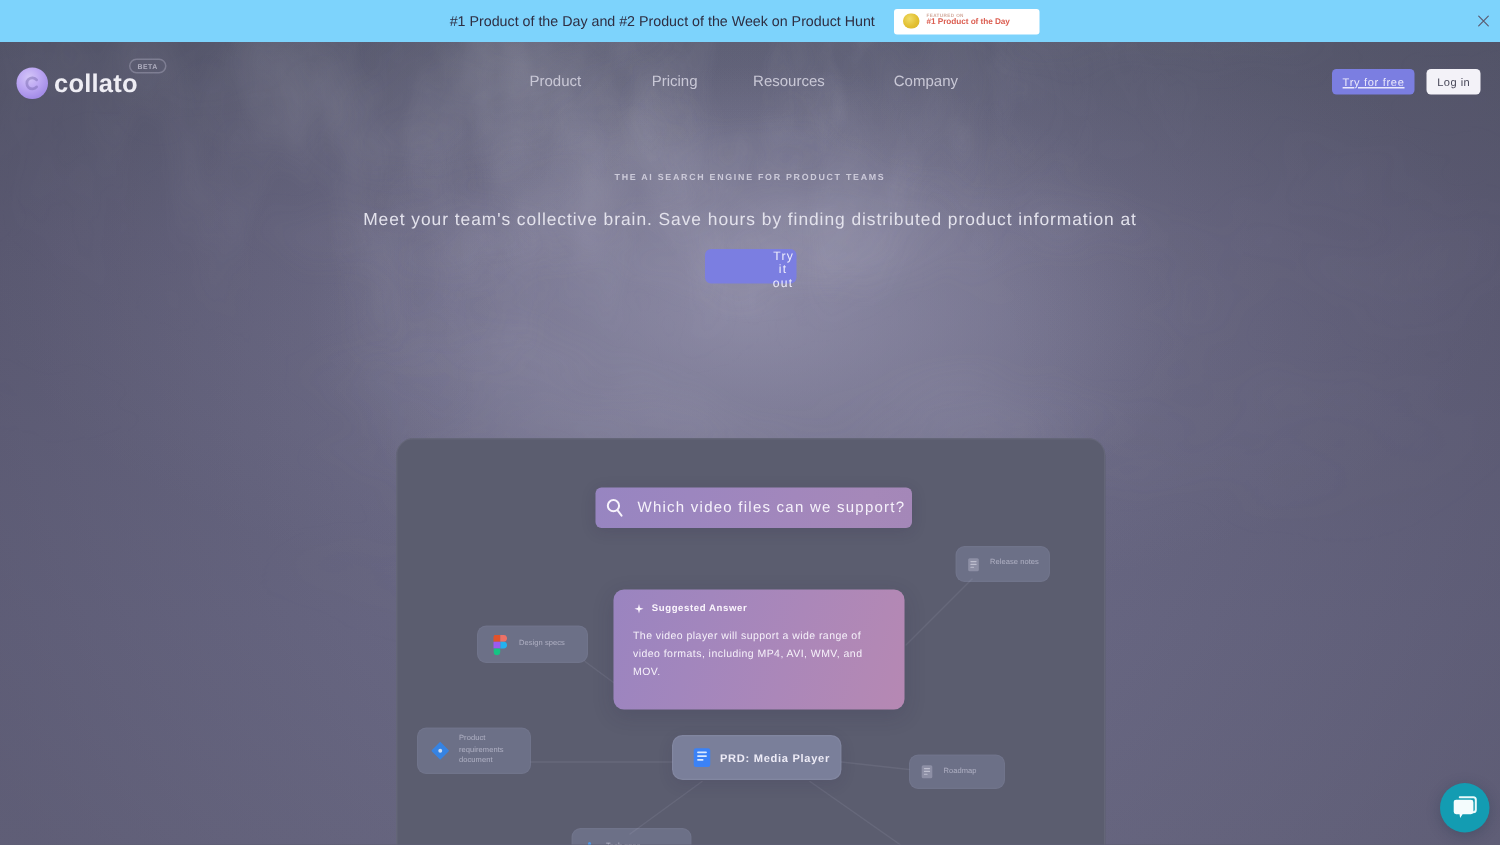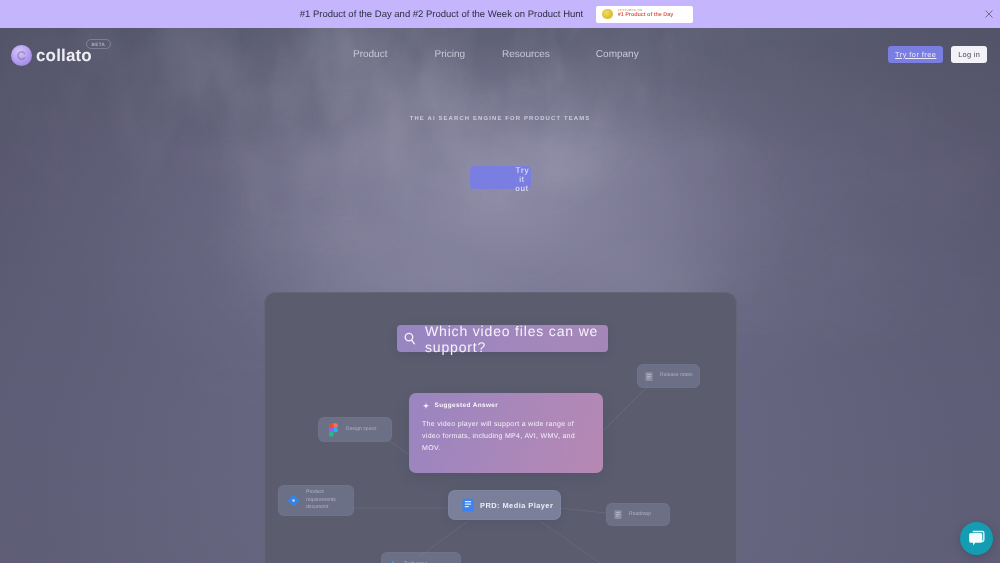"#1 Product of the Day" #banner { background: #c4b5fd -> #7dd3fc }
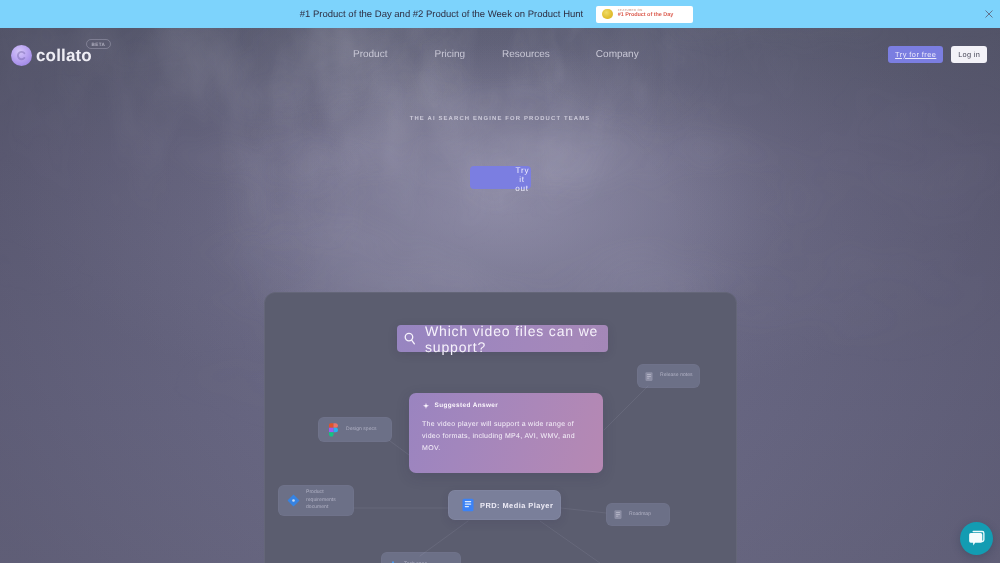"Meet your team's collective brain." span { html: none -> <span>Meet your team's collective brain. Save hours by finding distributed product information at</span> }
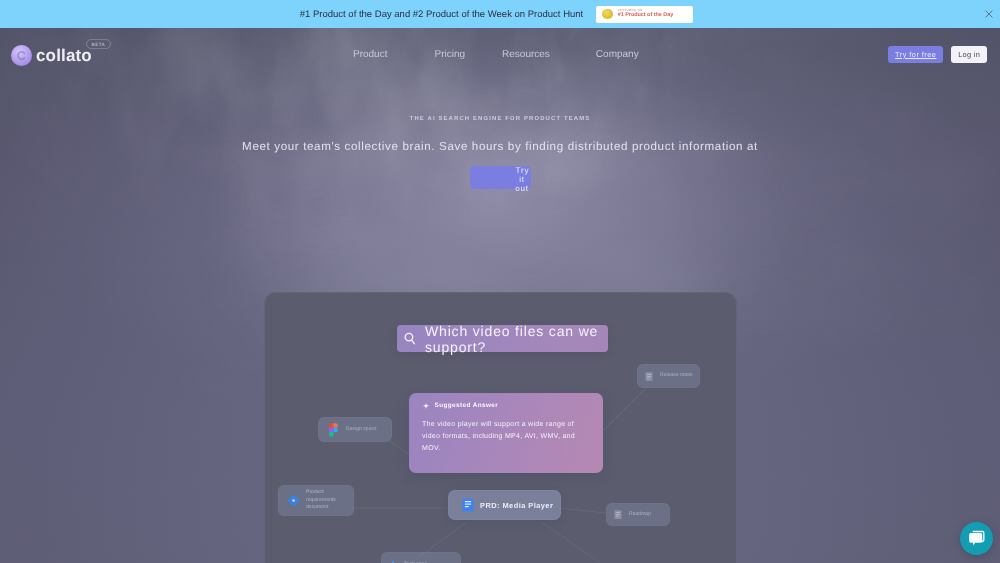"Which video files can we" #searchbar .q { font-size: 14px -> 10px }
